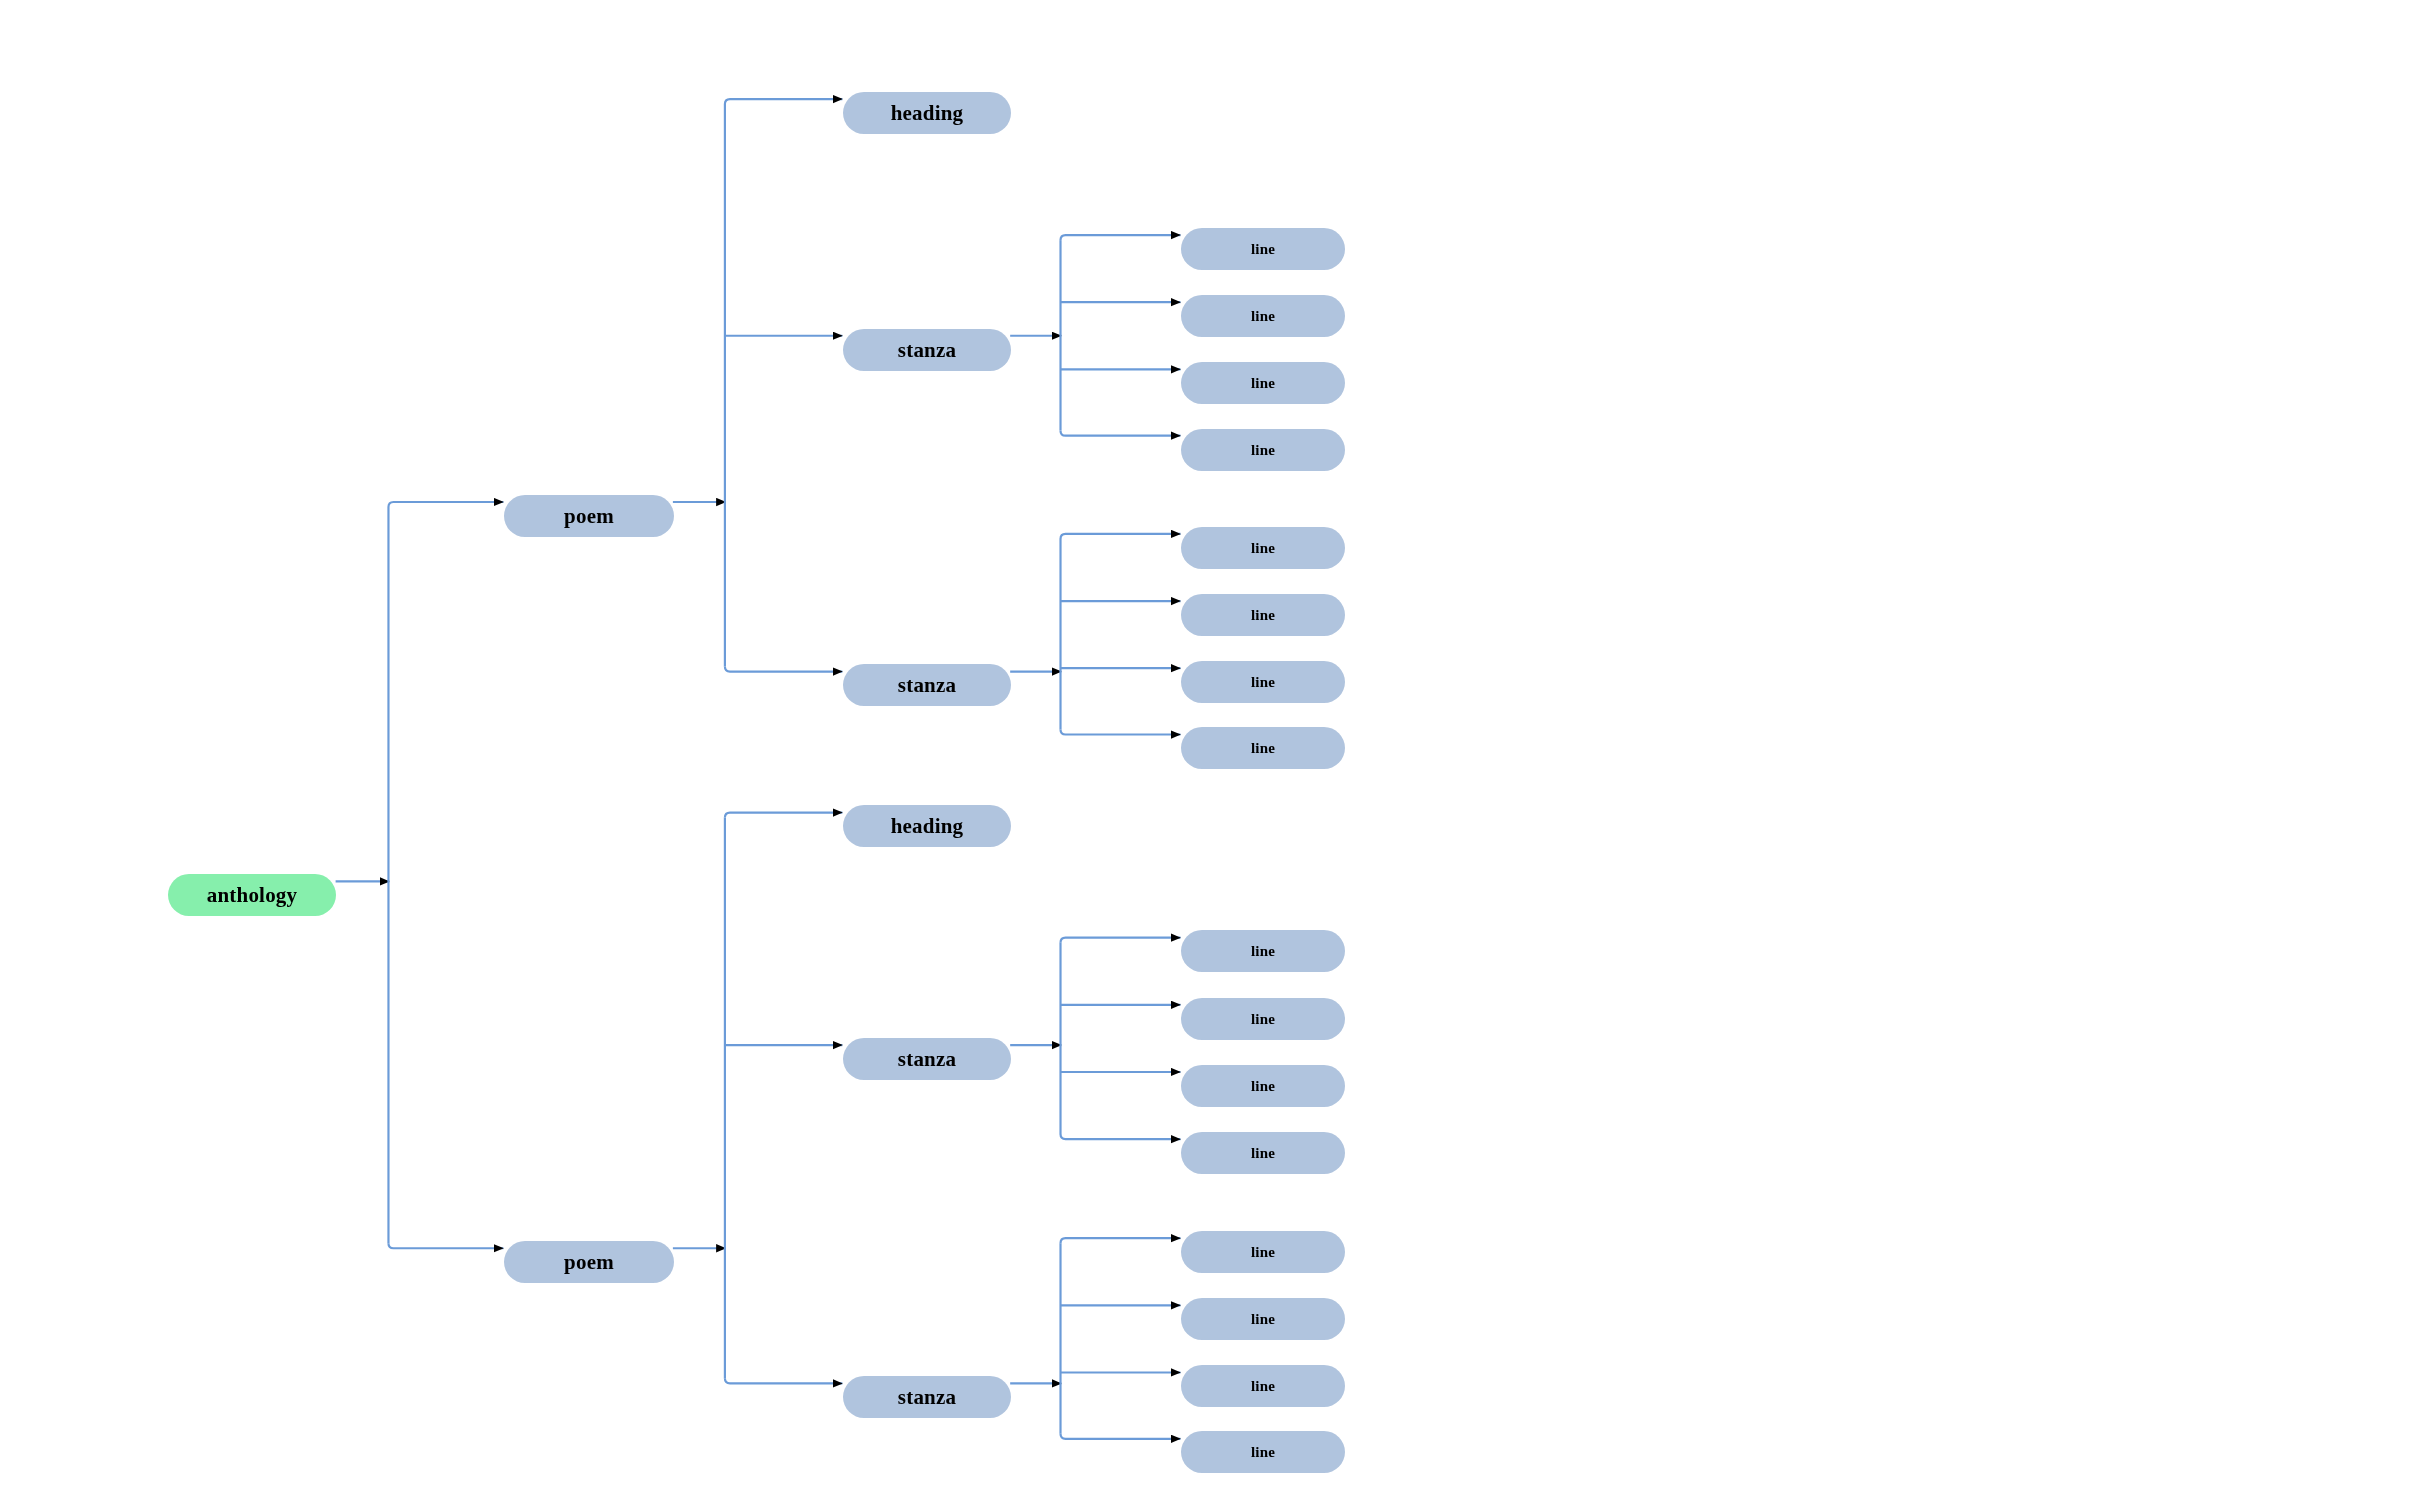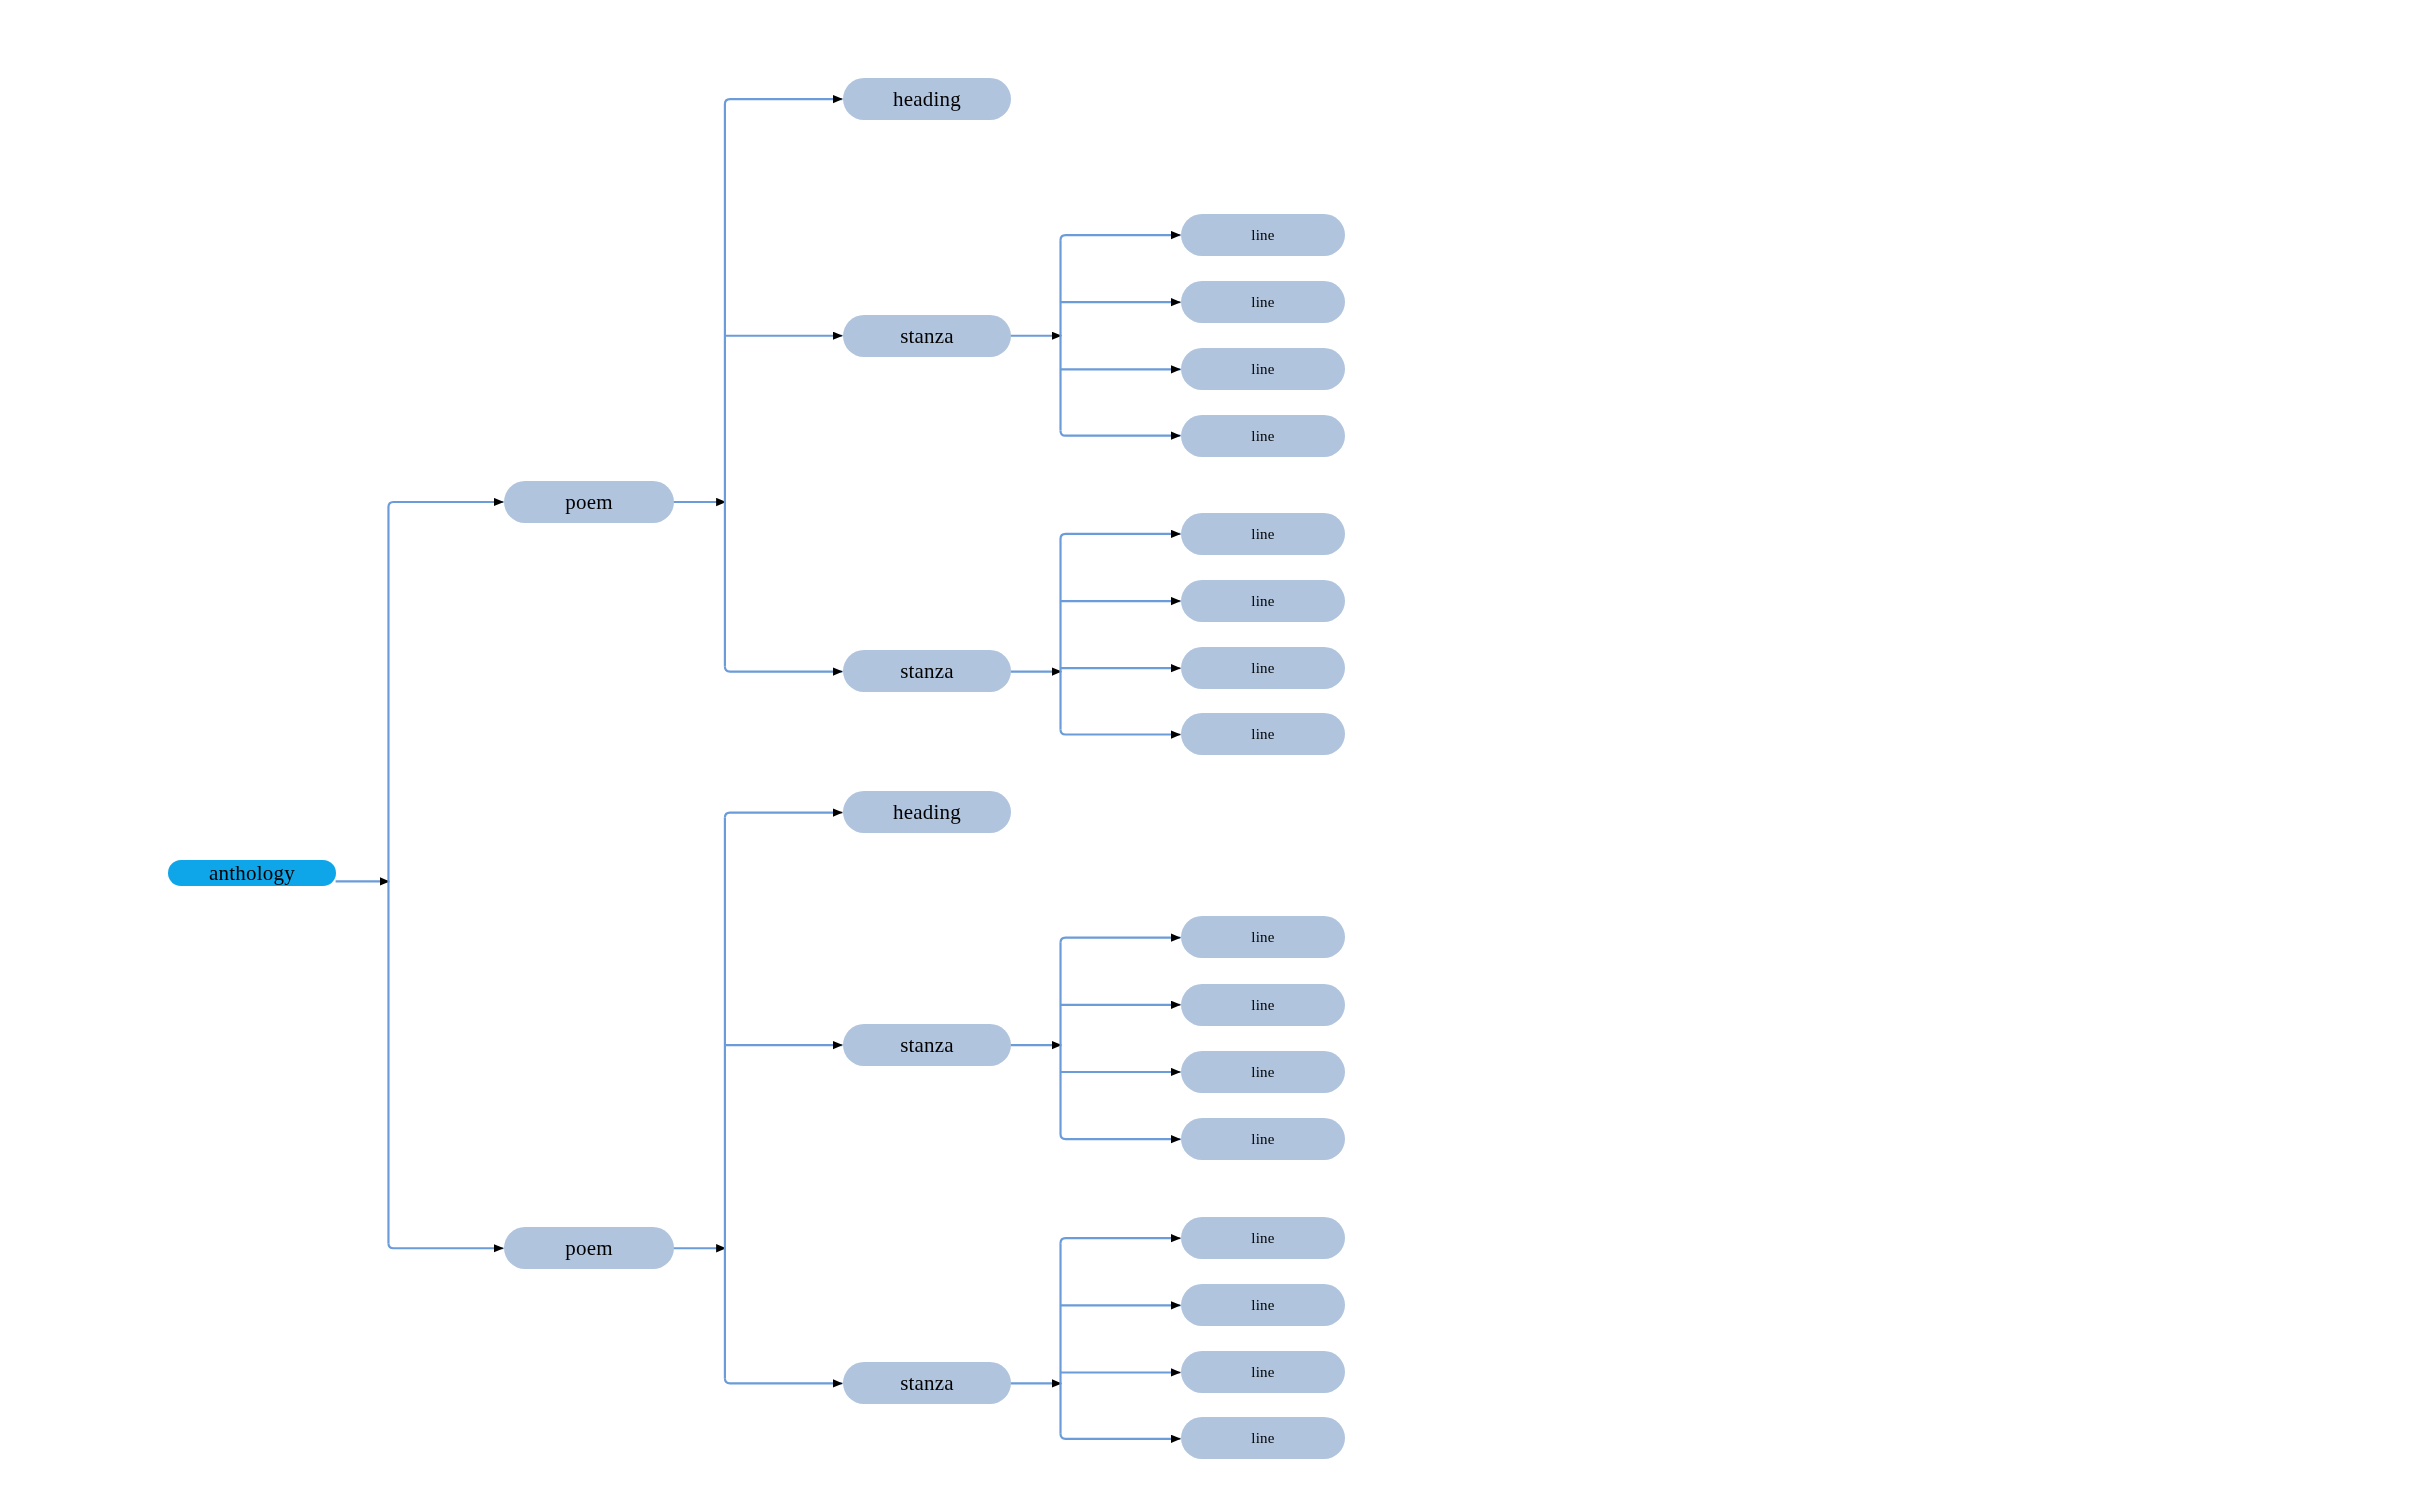"heading" .node { font-weight: normal -> bold; margin-top: none -> 14px }
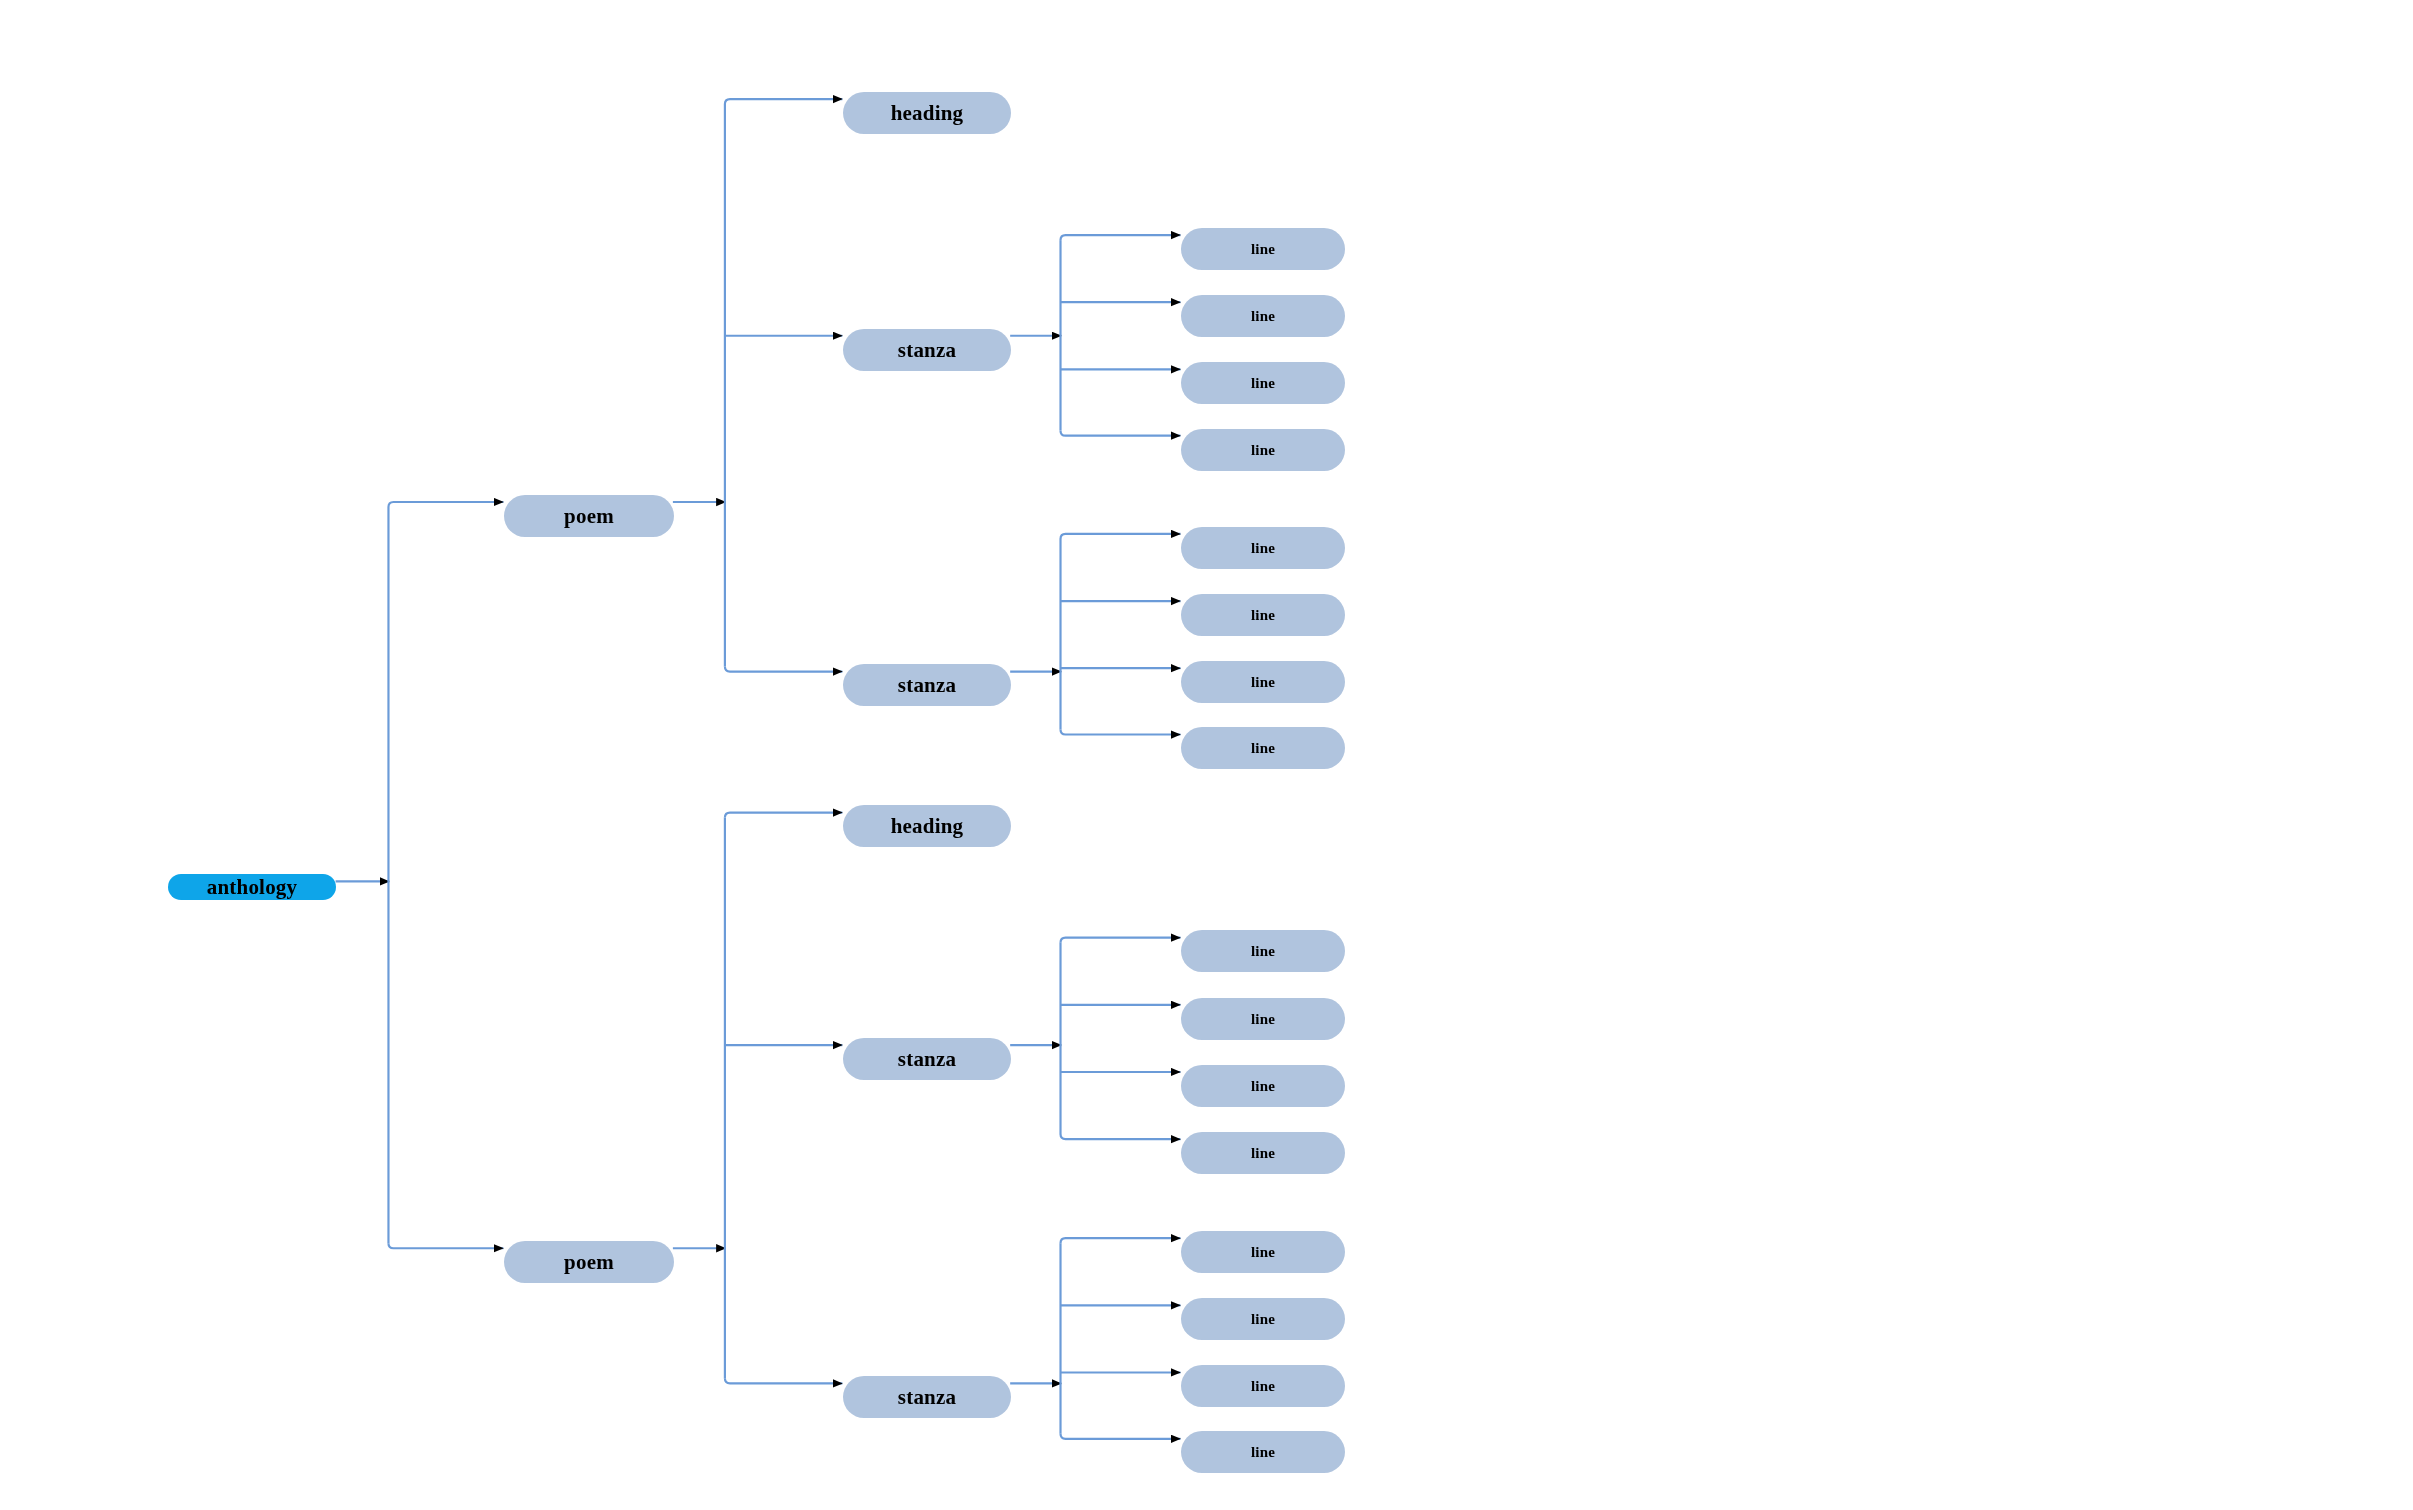"anthology" div.node { background: #0ea5e9 -> #86efac; height: 26px -> 42px }
